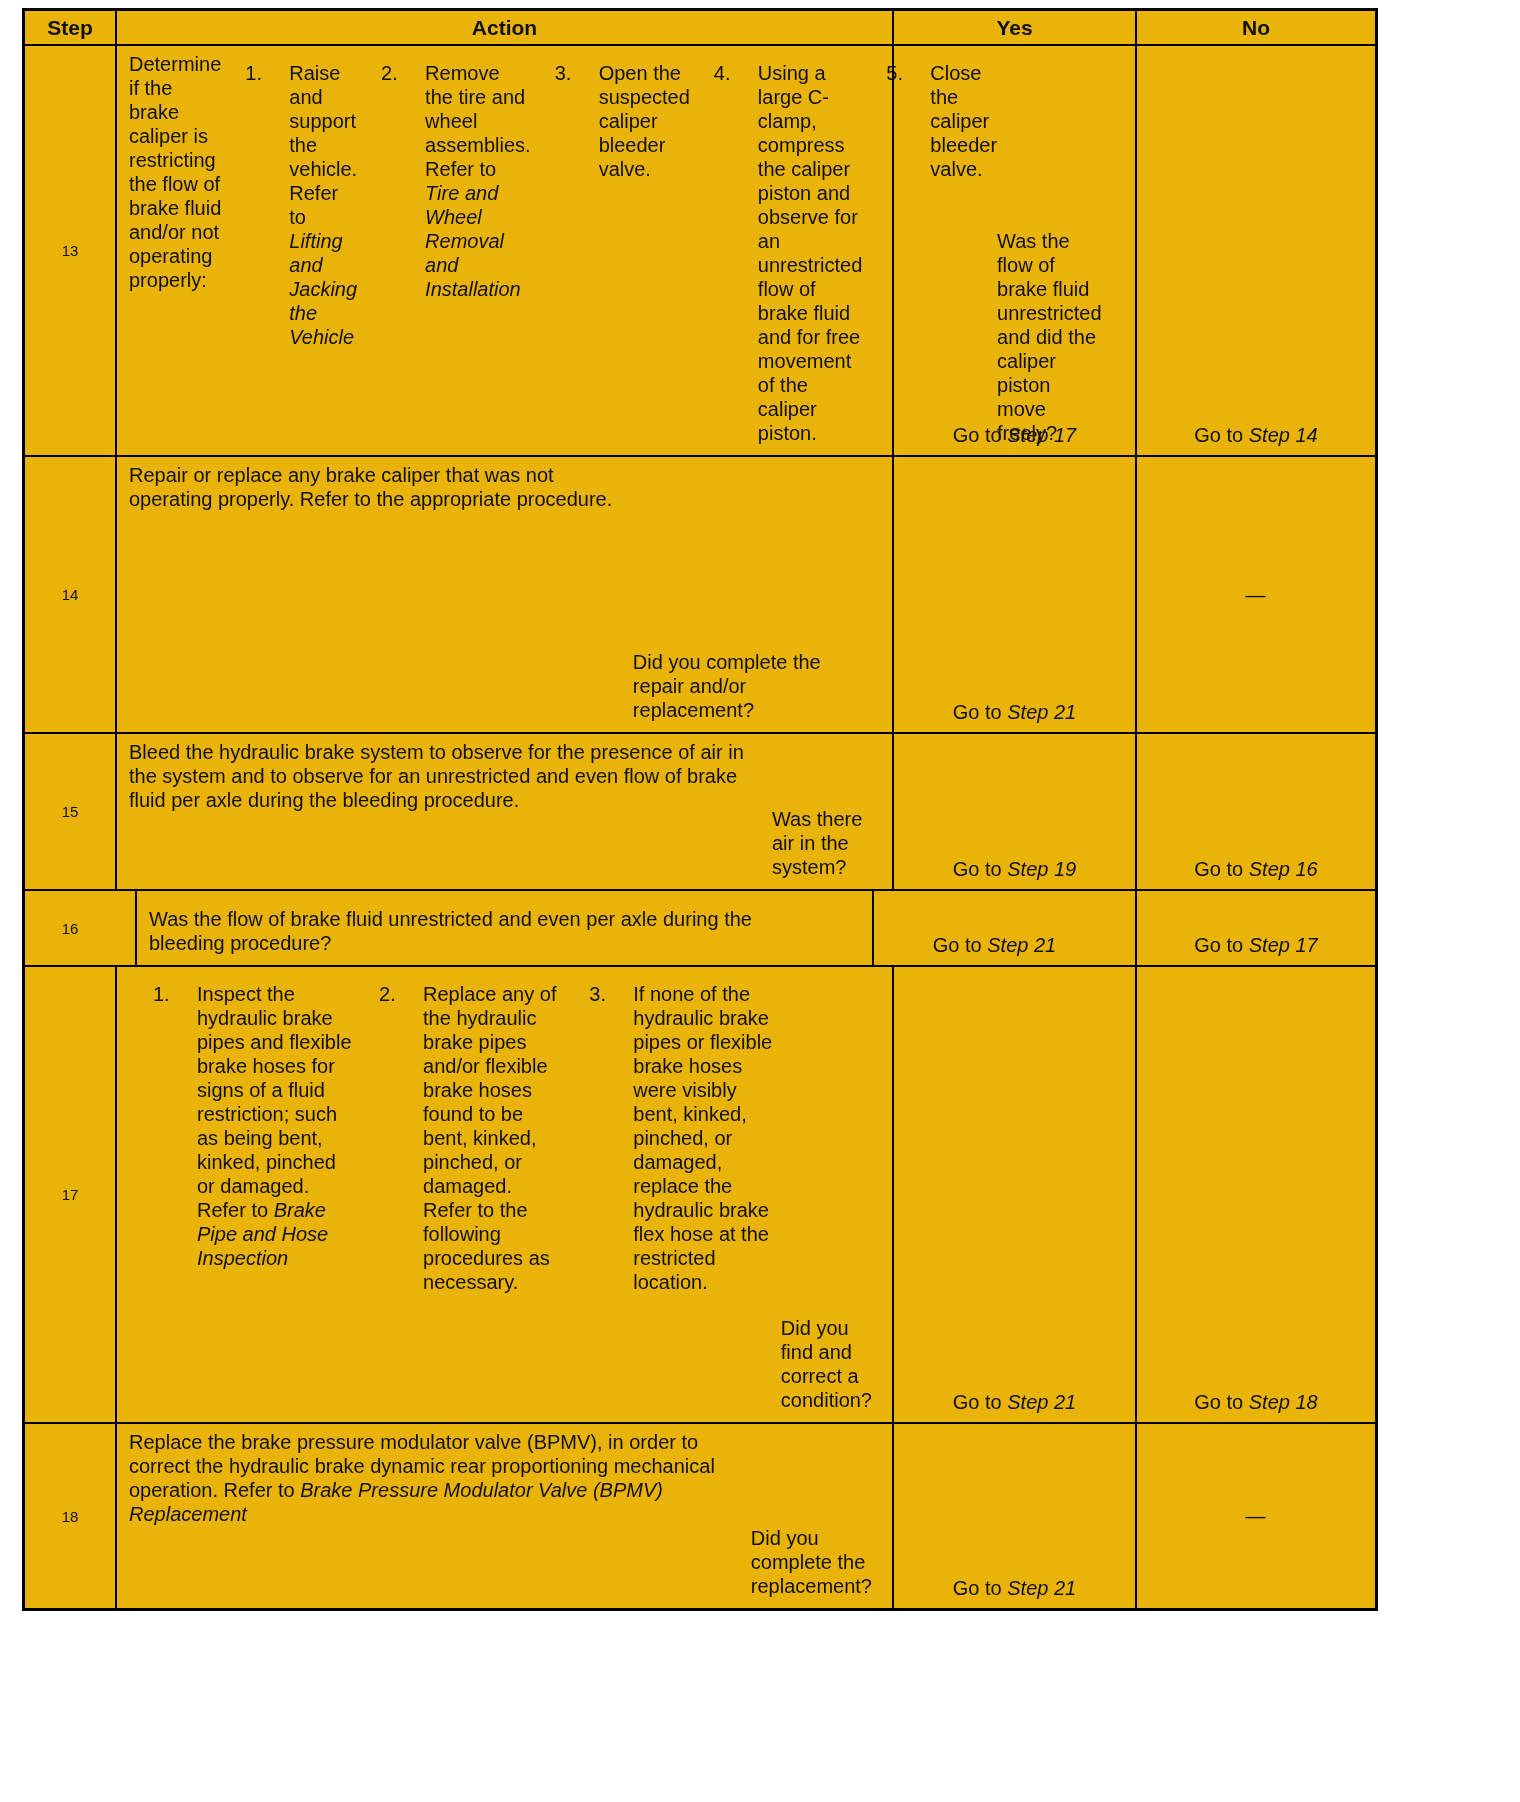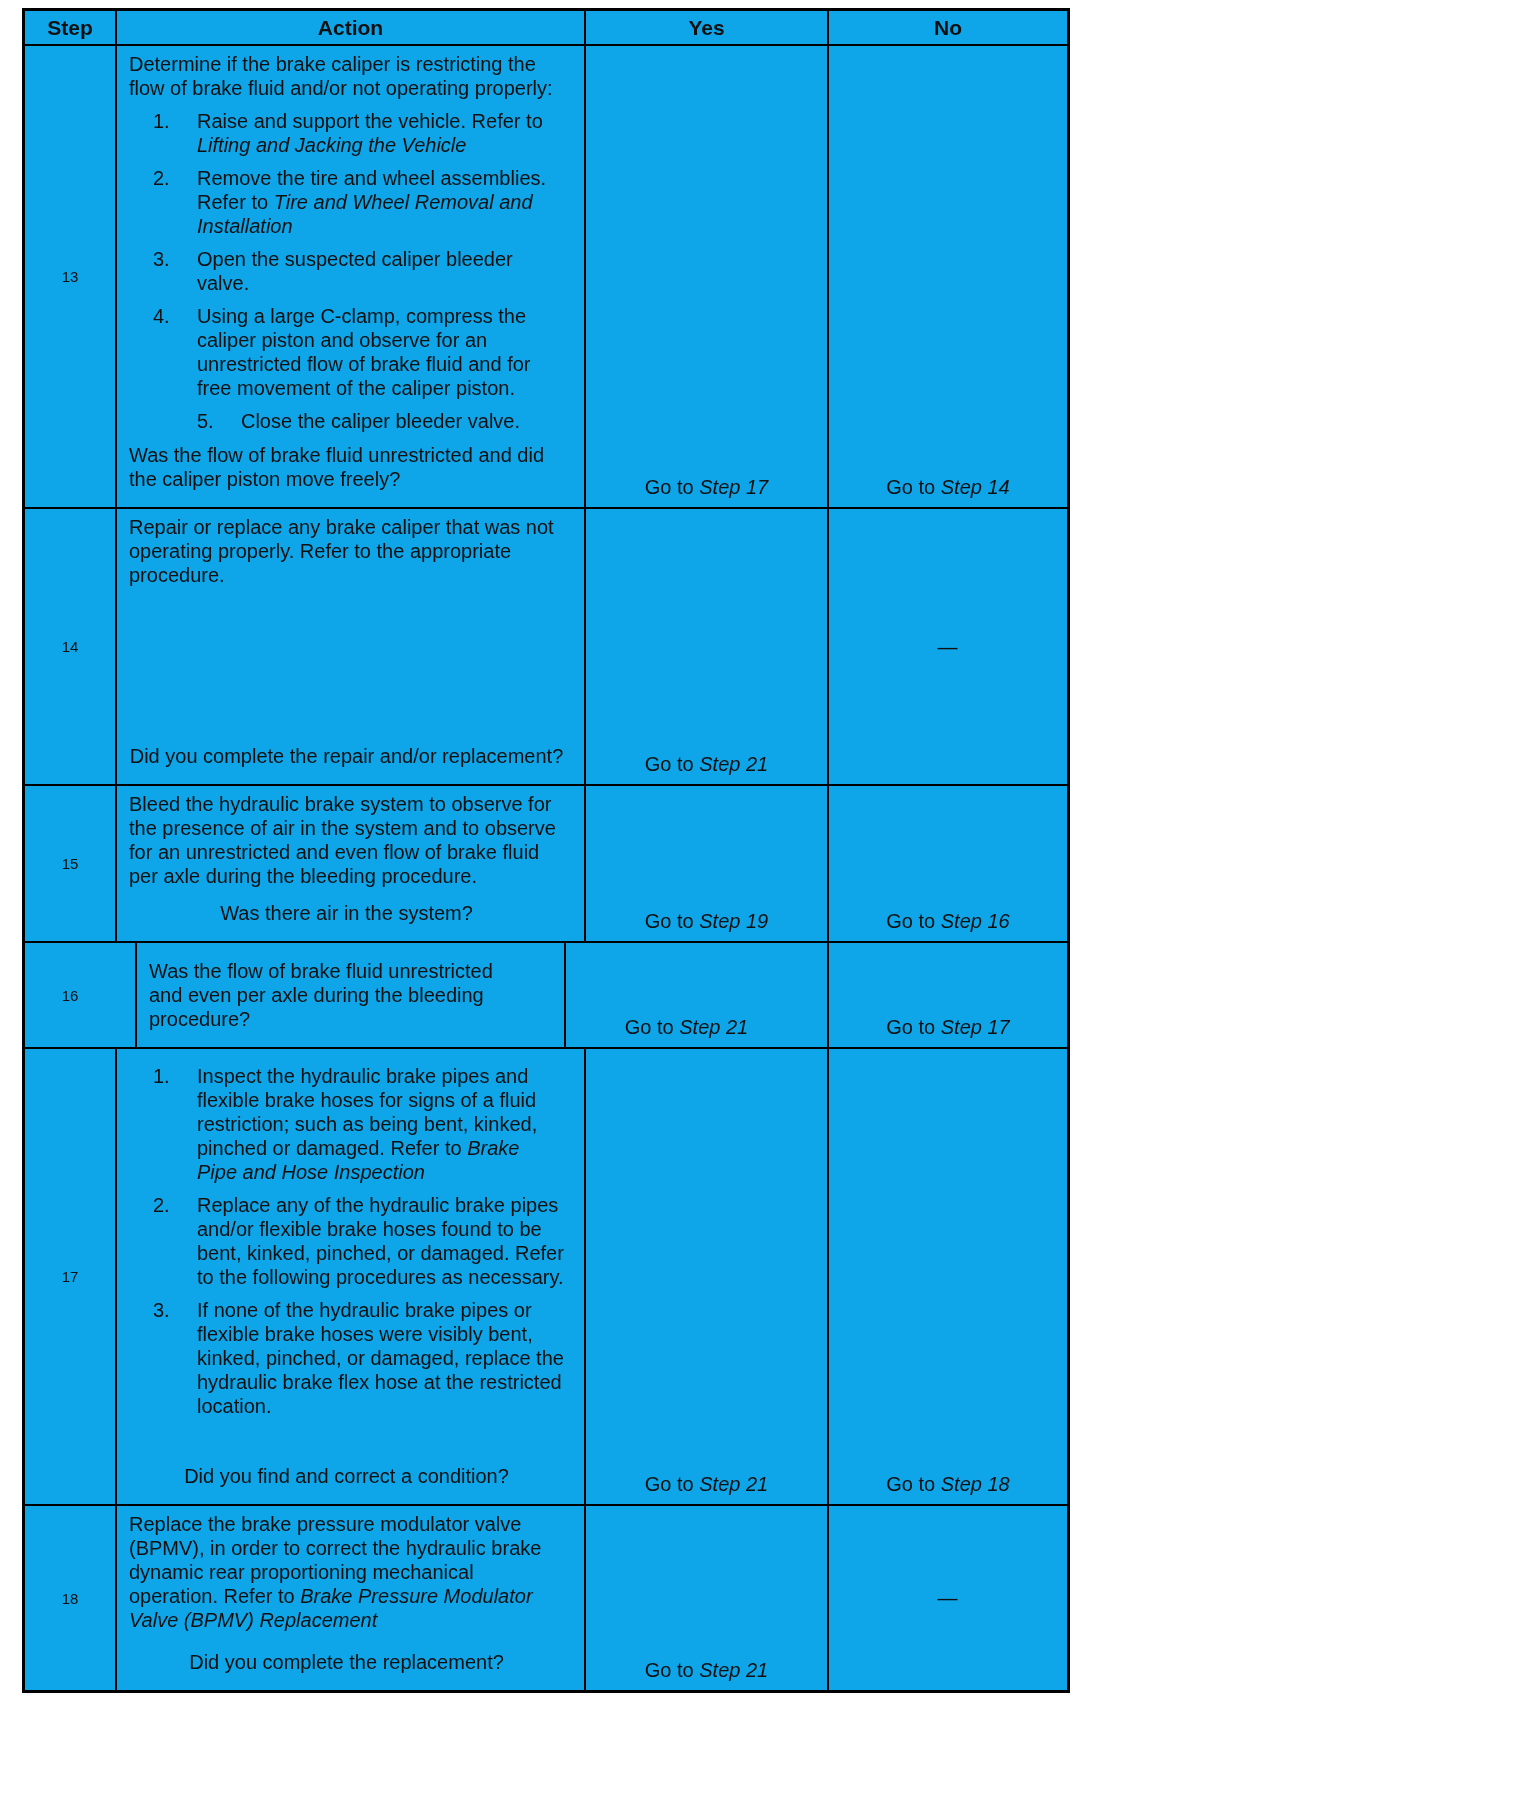"Step" .dtable { background: #0ea5e9 -> #eab308; width: 1048px -> 1356px }
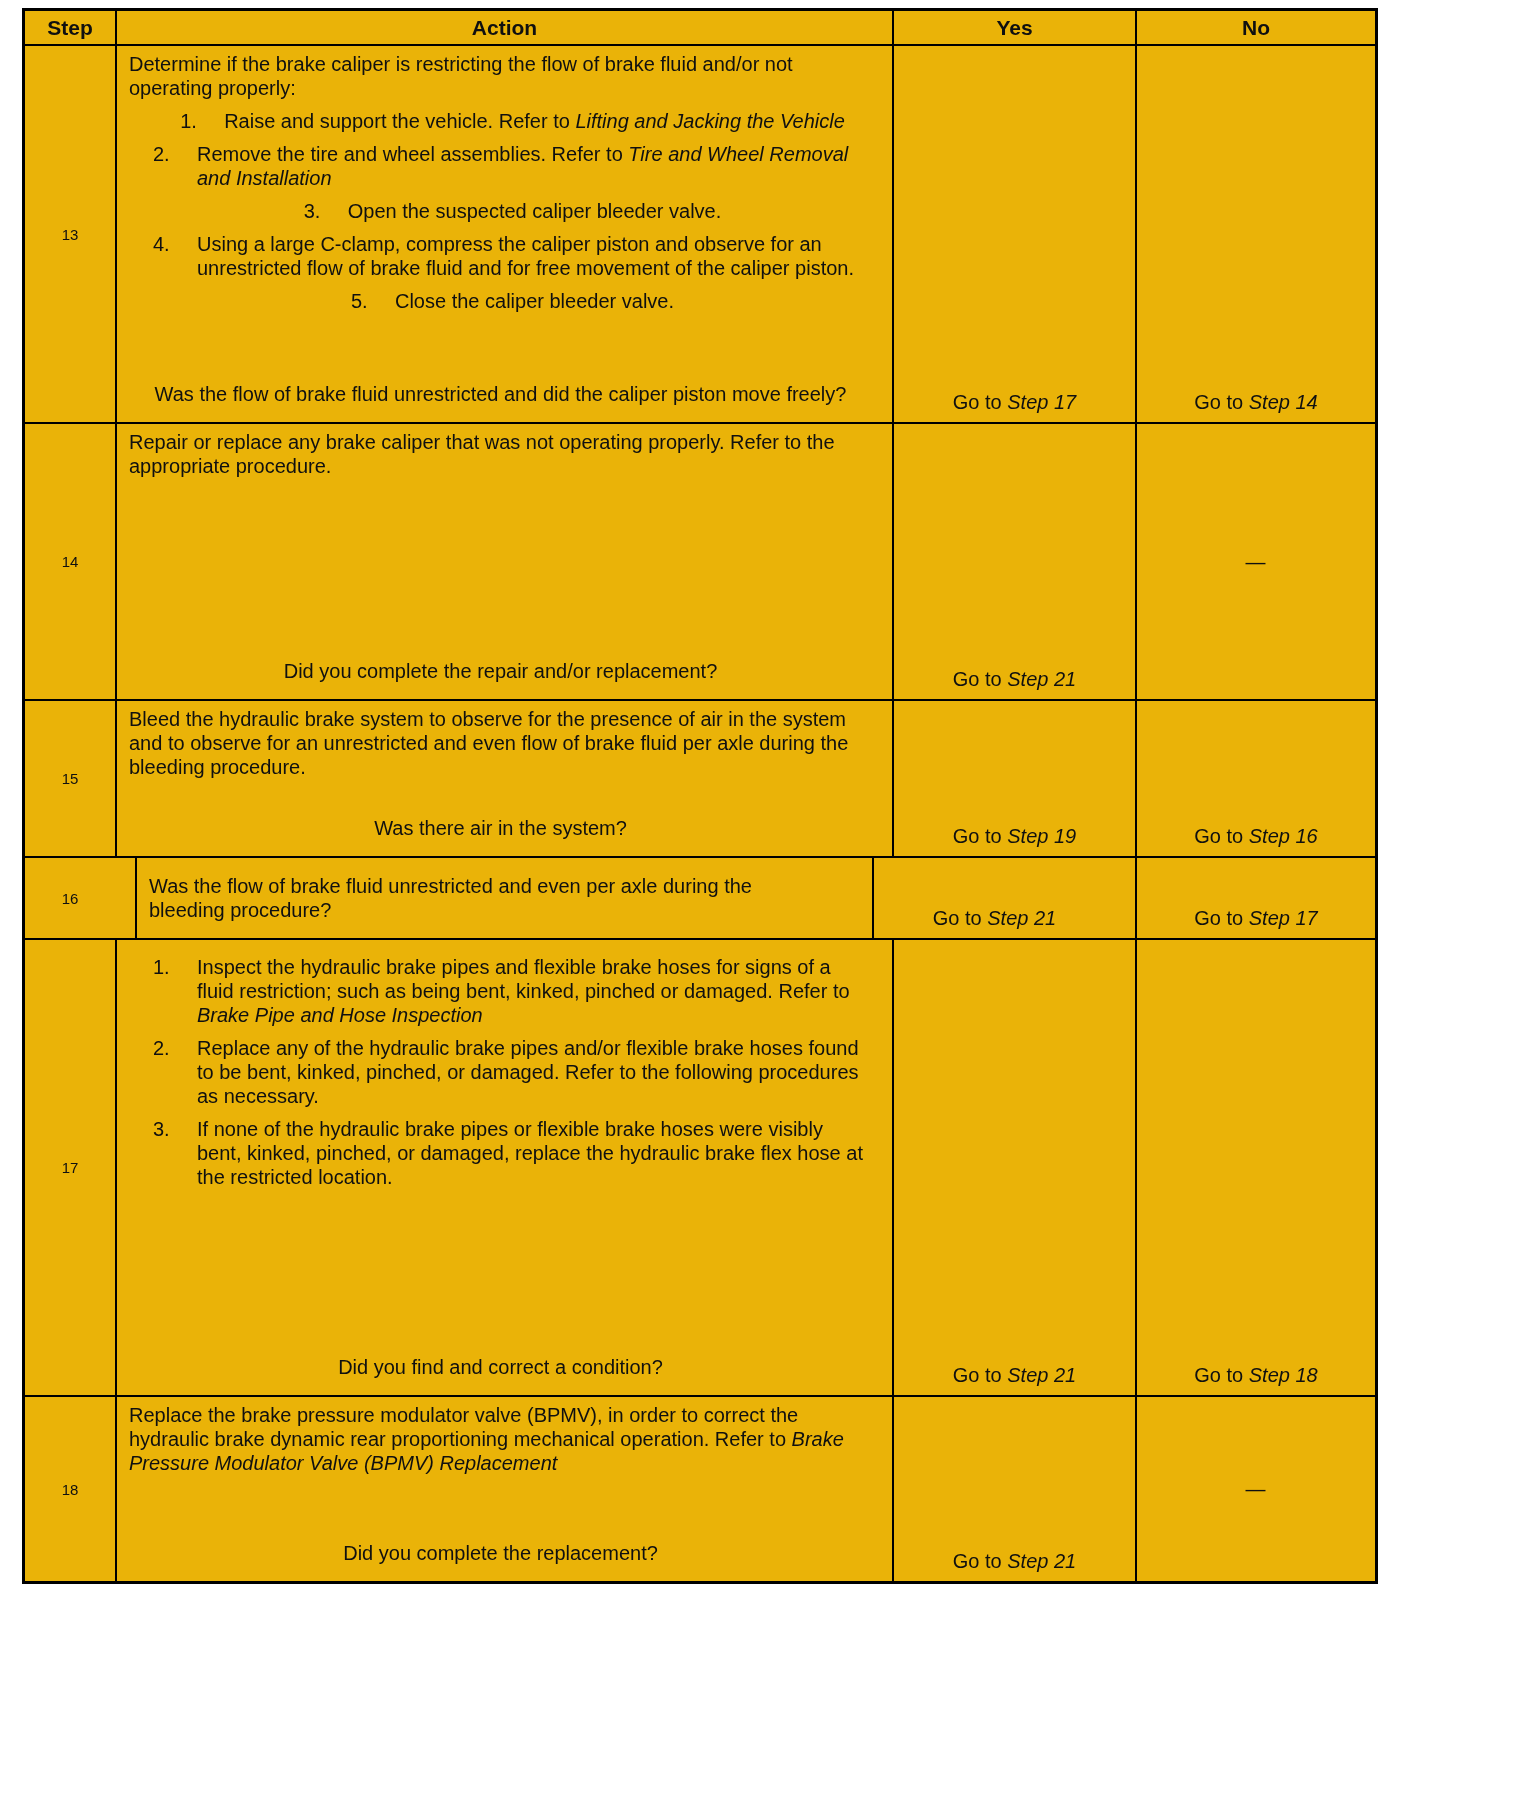"Determine if the brake caliper" .acell { align-items: center -> none; flex-direction: column -> row; padding: 6px 20px 16px 12px -> 6px 20px 10px 12px }
